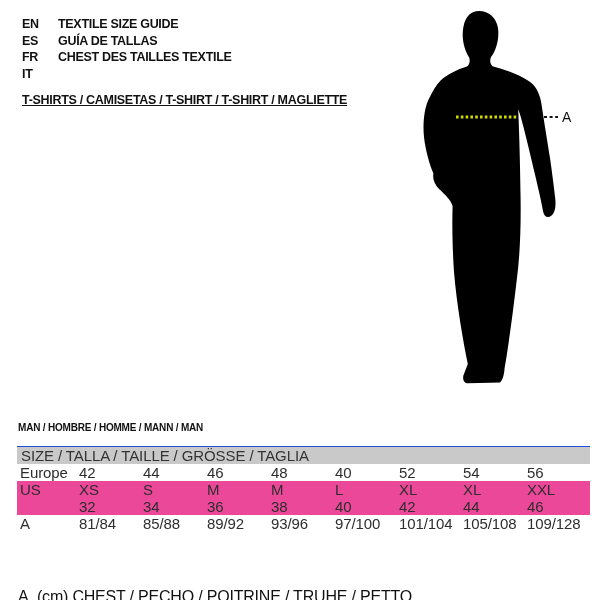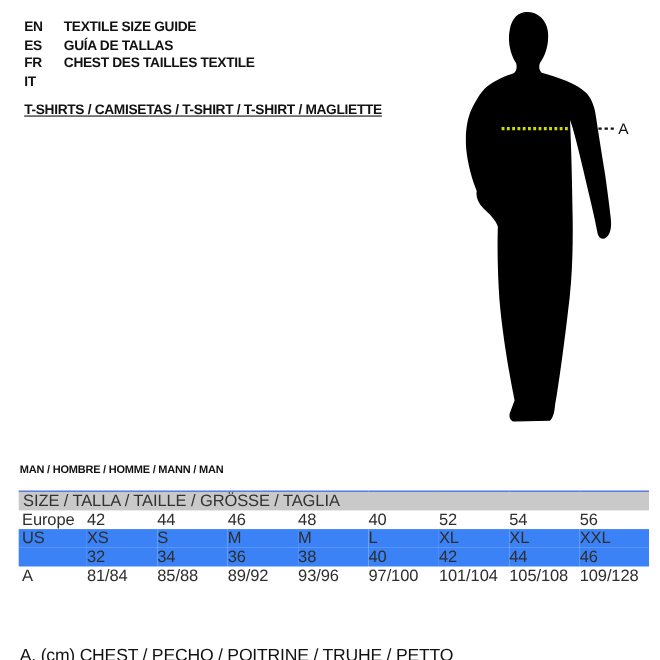"US" .size-table tr.shaded { background: #3b82f6 -> #ec4899 }
